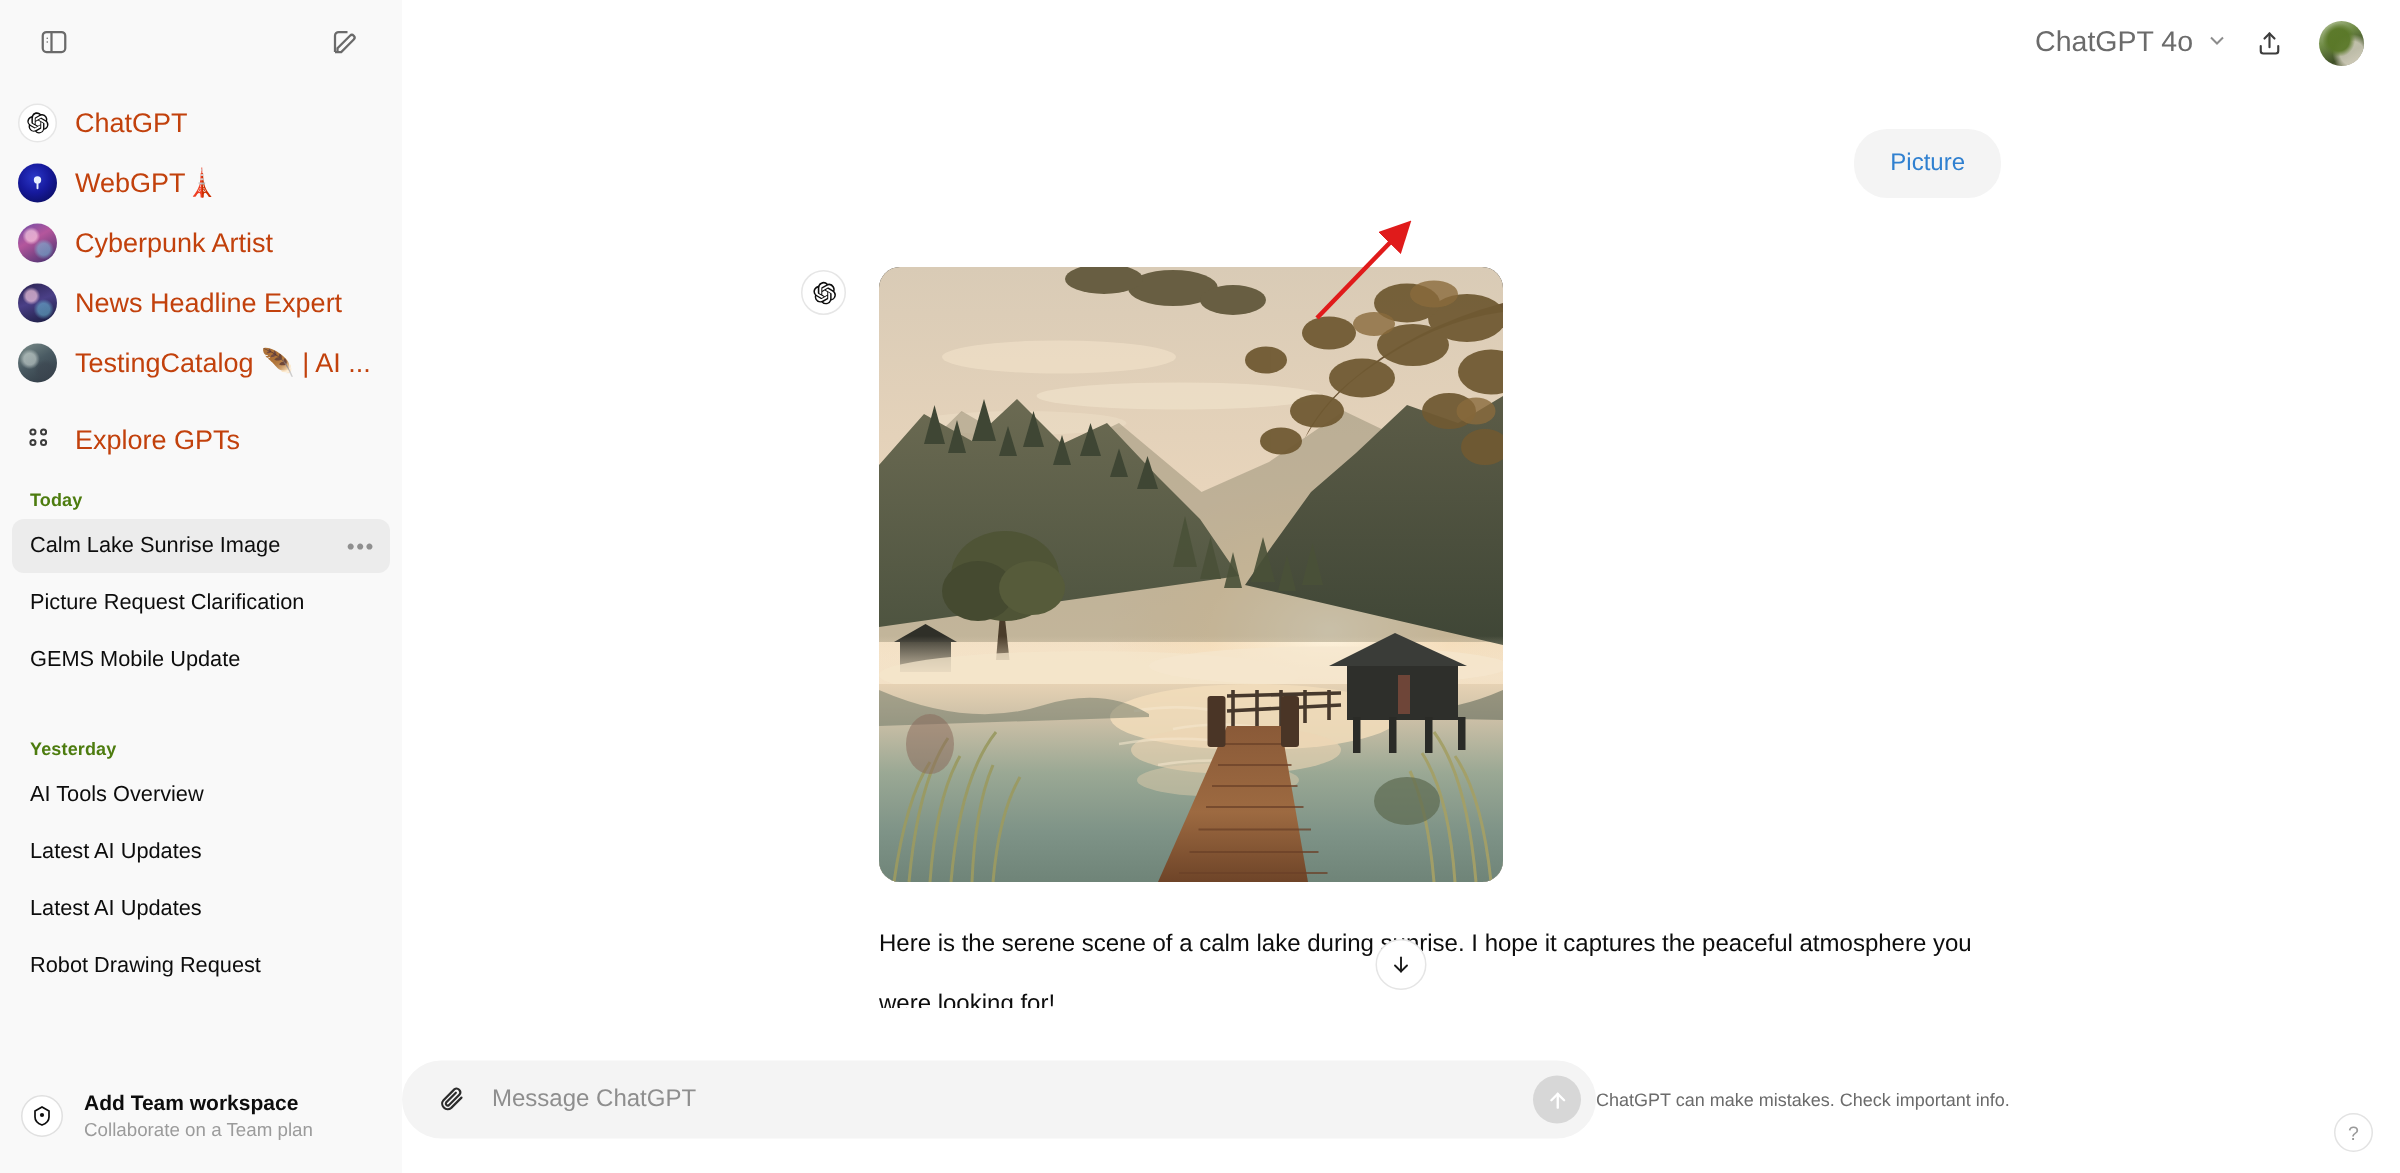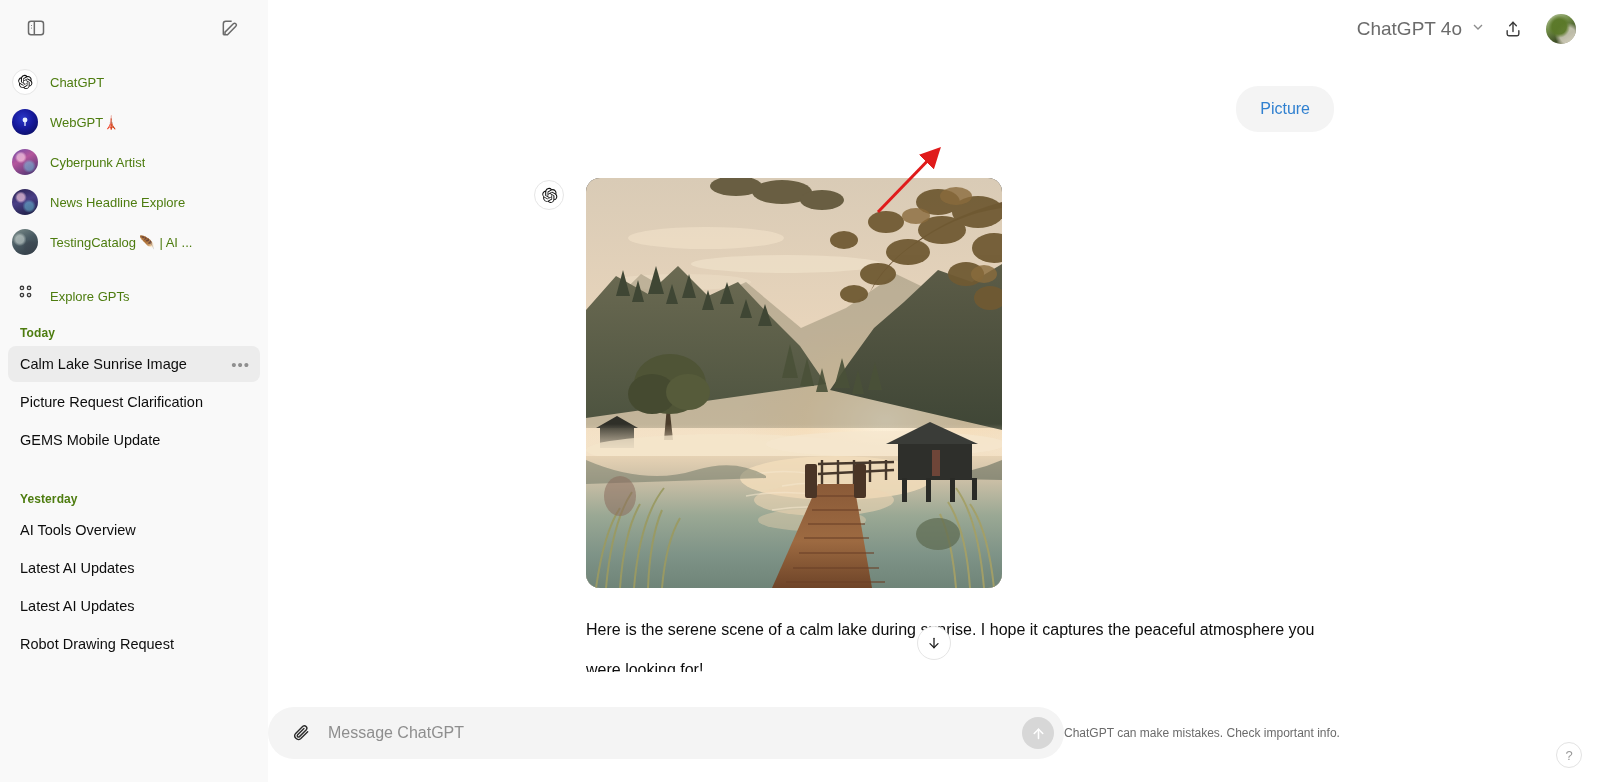"ChatGPT" .gpt-label { color: #4d7c0f -> #c2410c; font-size: 13px -> 18px }
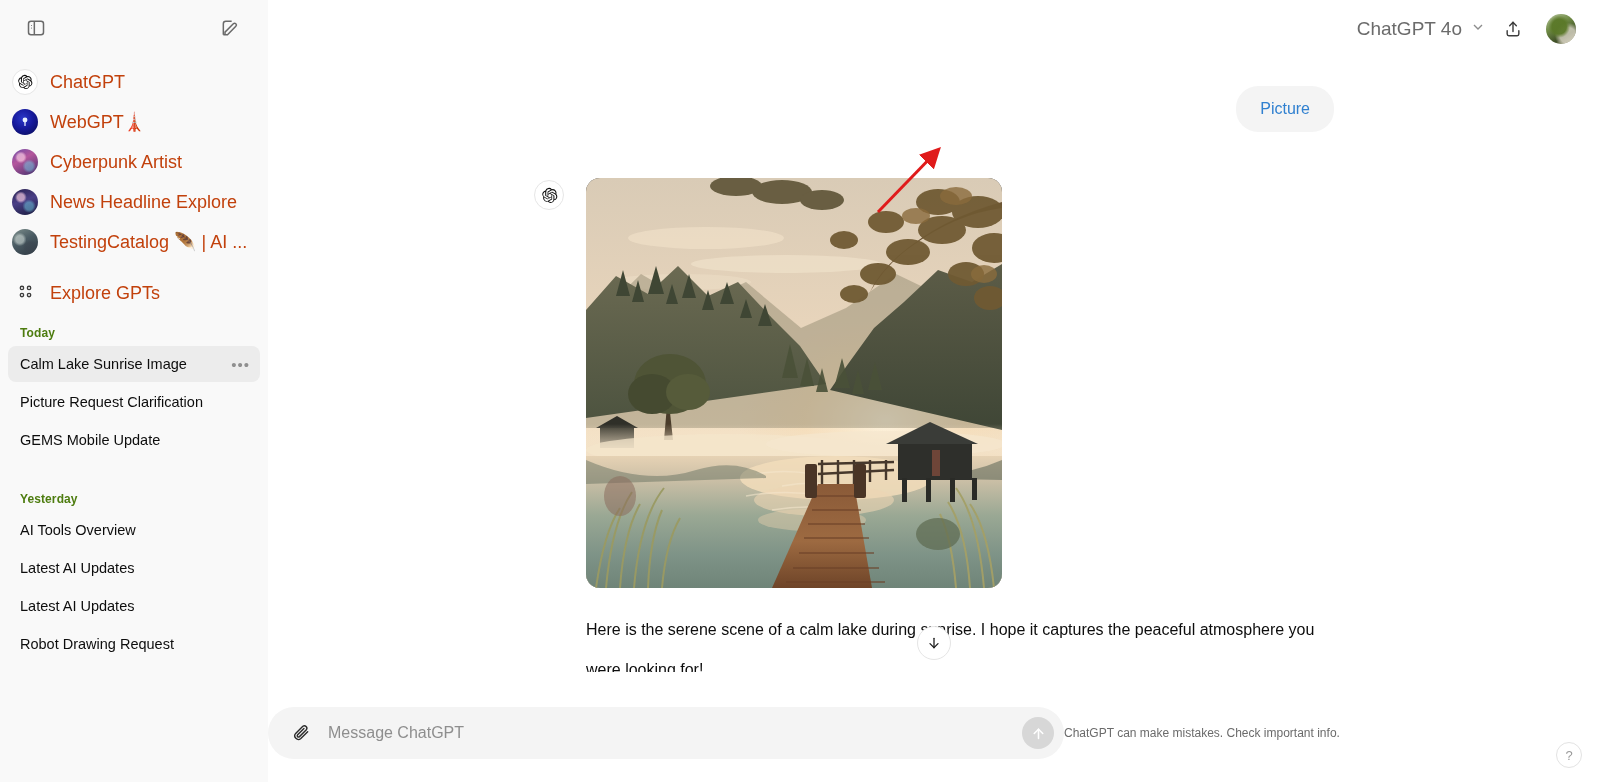"News Headline Explore" span.gpt-label { text: Explore -> Expert }
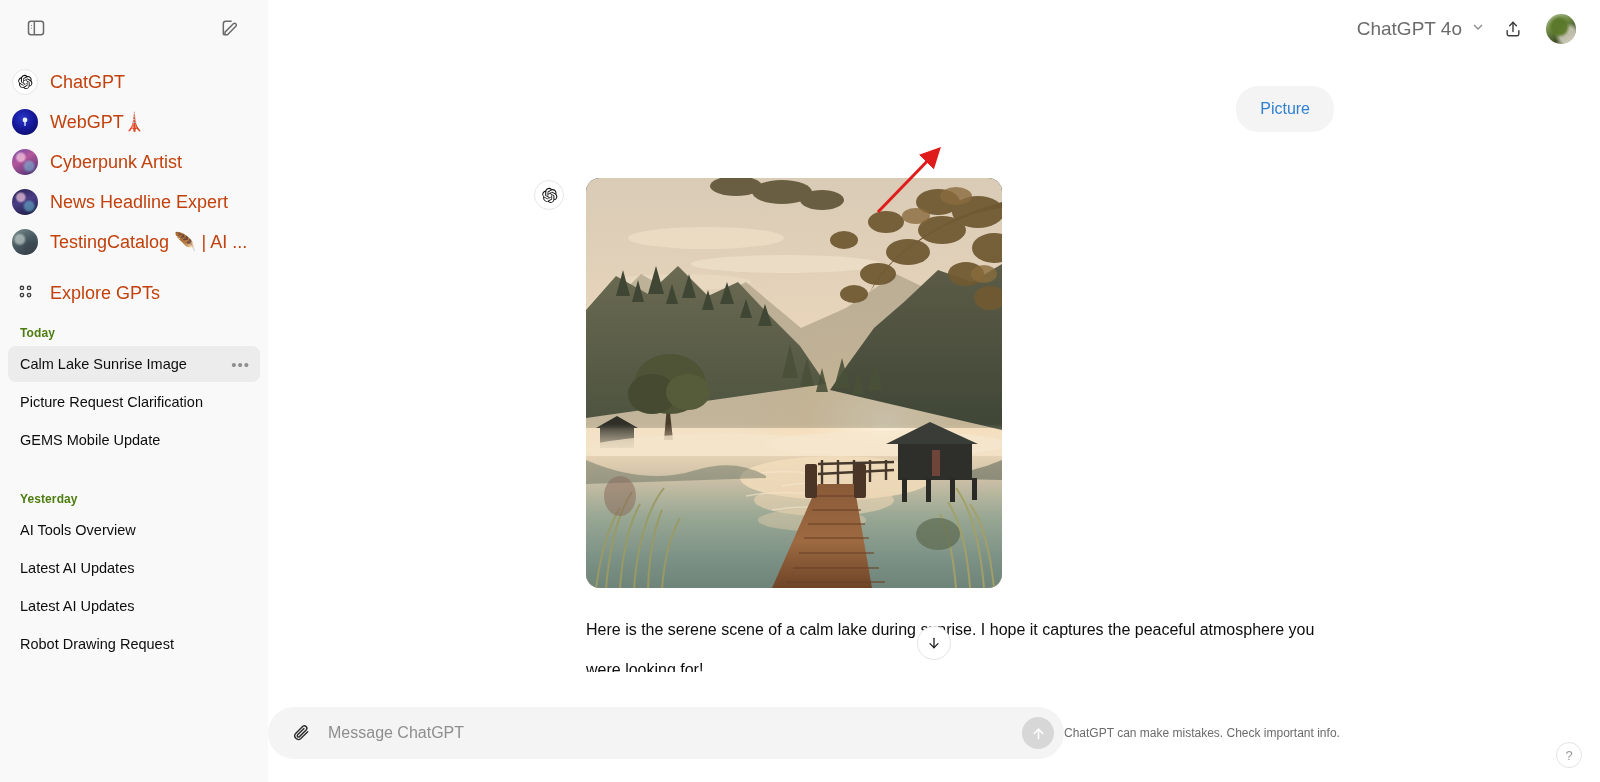"Add Team workspace" div.sb-bottom { html: none -> <div> <div> <div> <svg> <path></path> <circle></circle> </svg> </div> <div> <div>Add Team workspace</div> <div>Collaborate on a Team plan</div> </div> </div> </div> }
